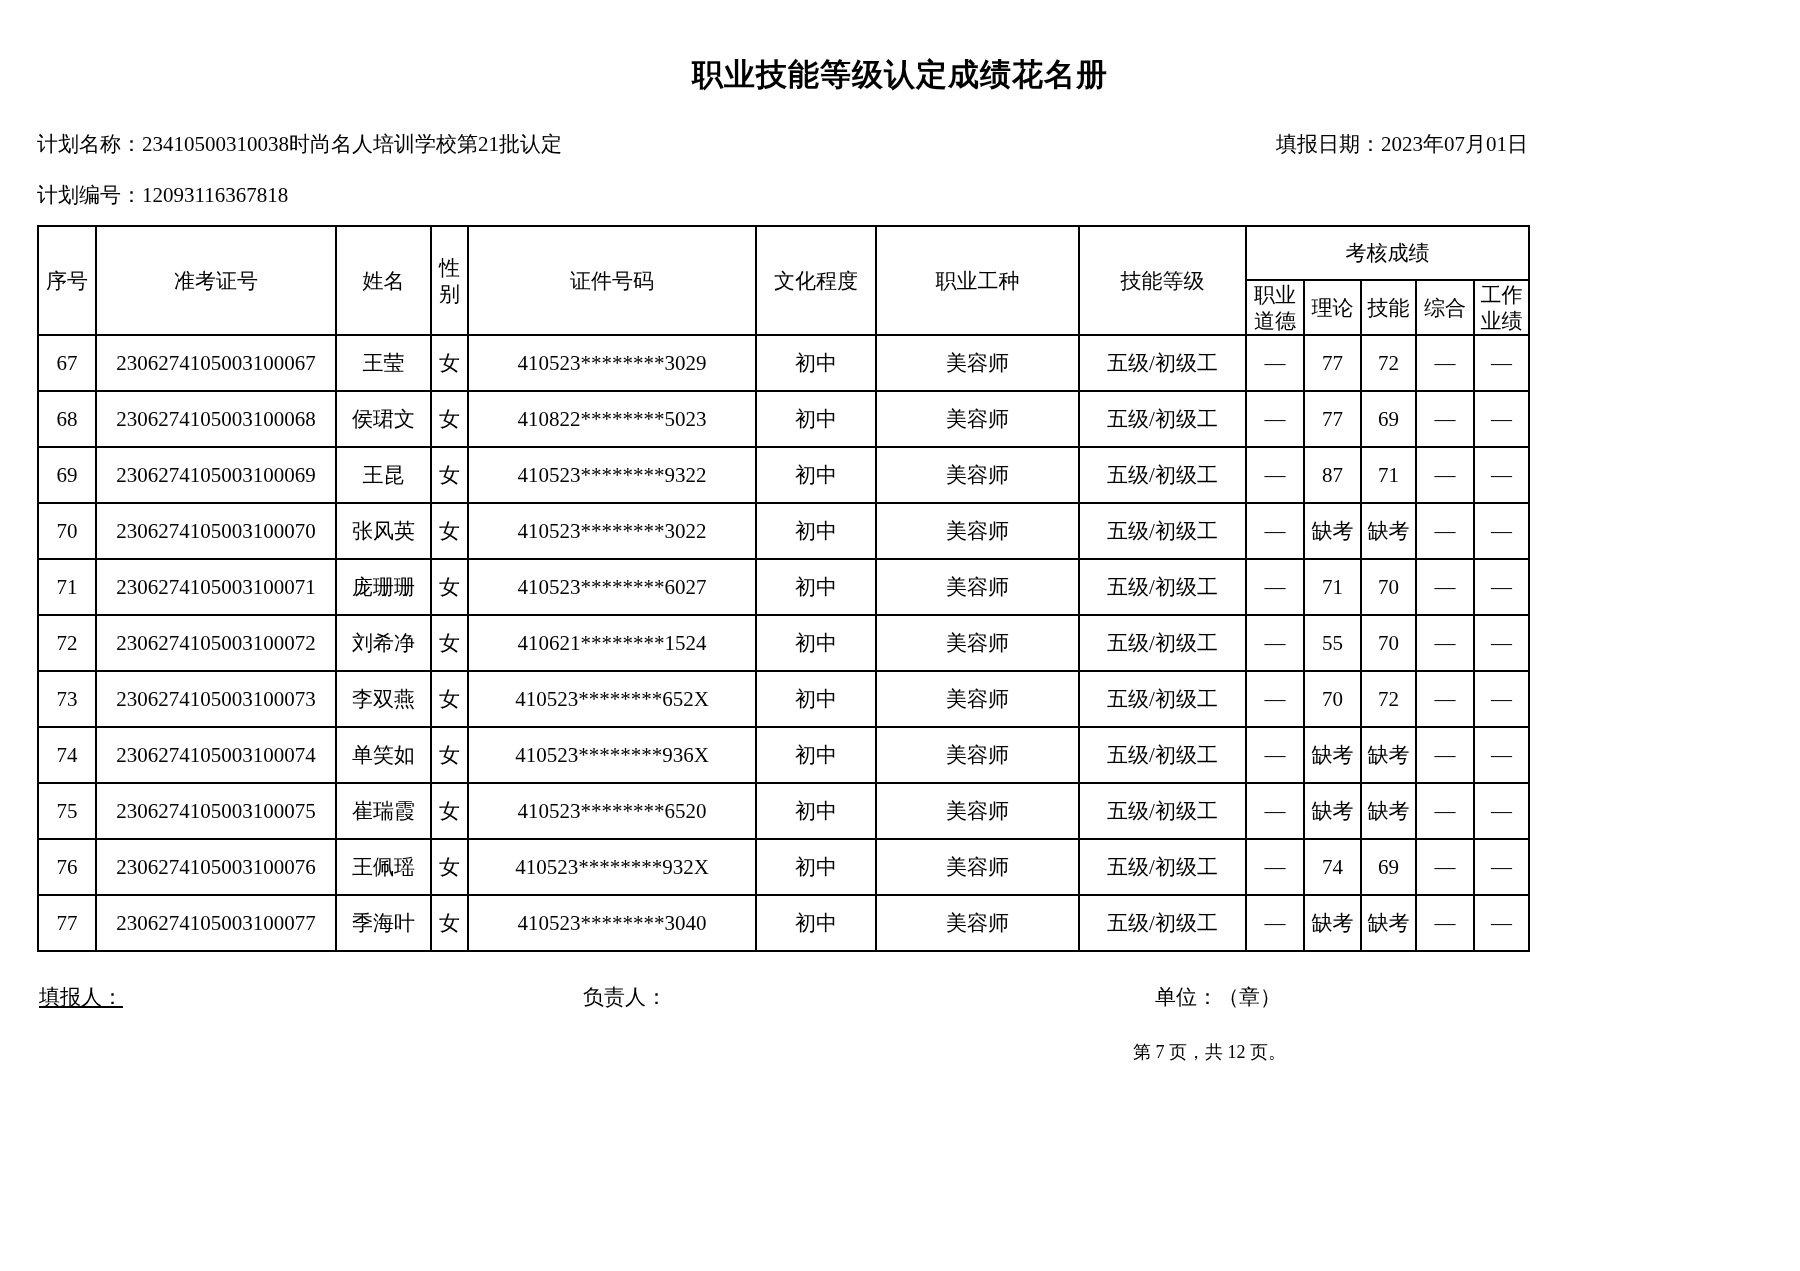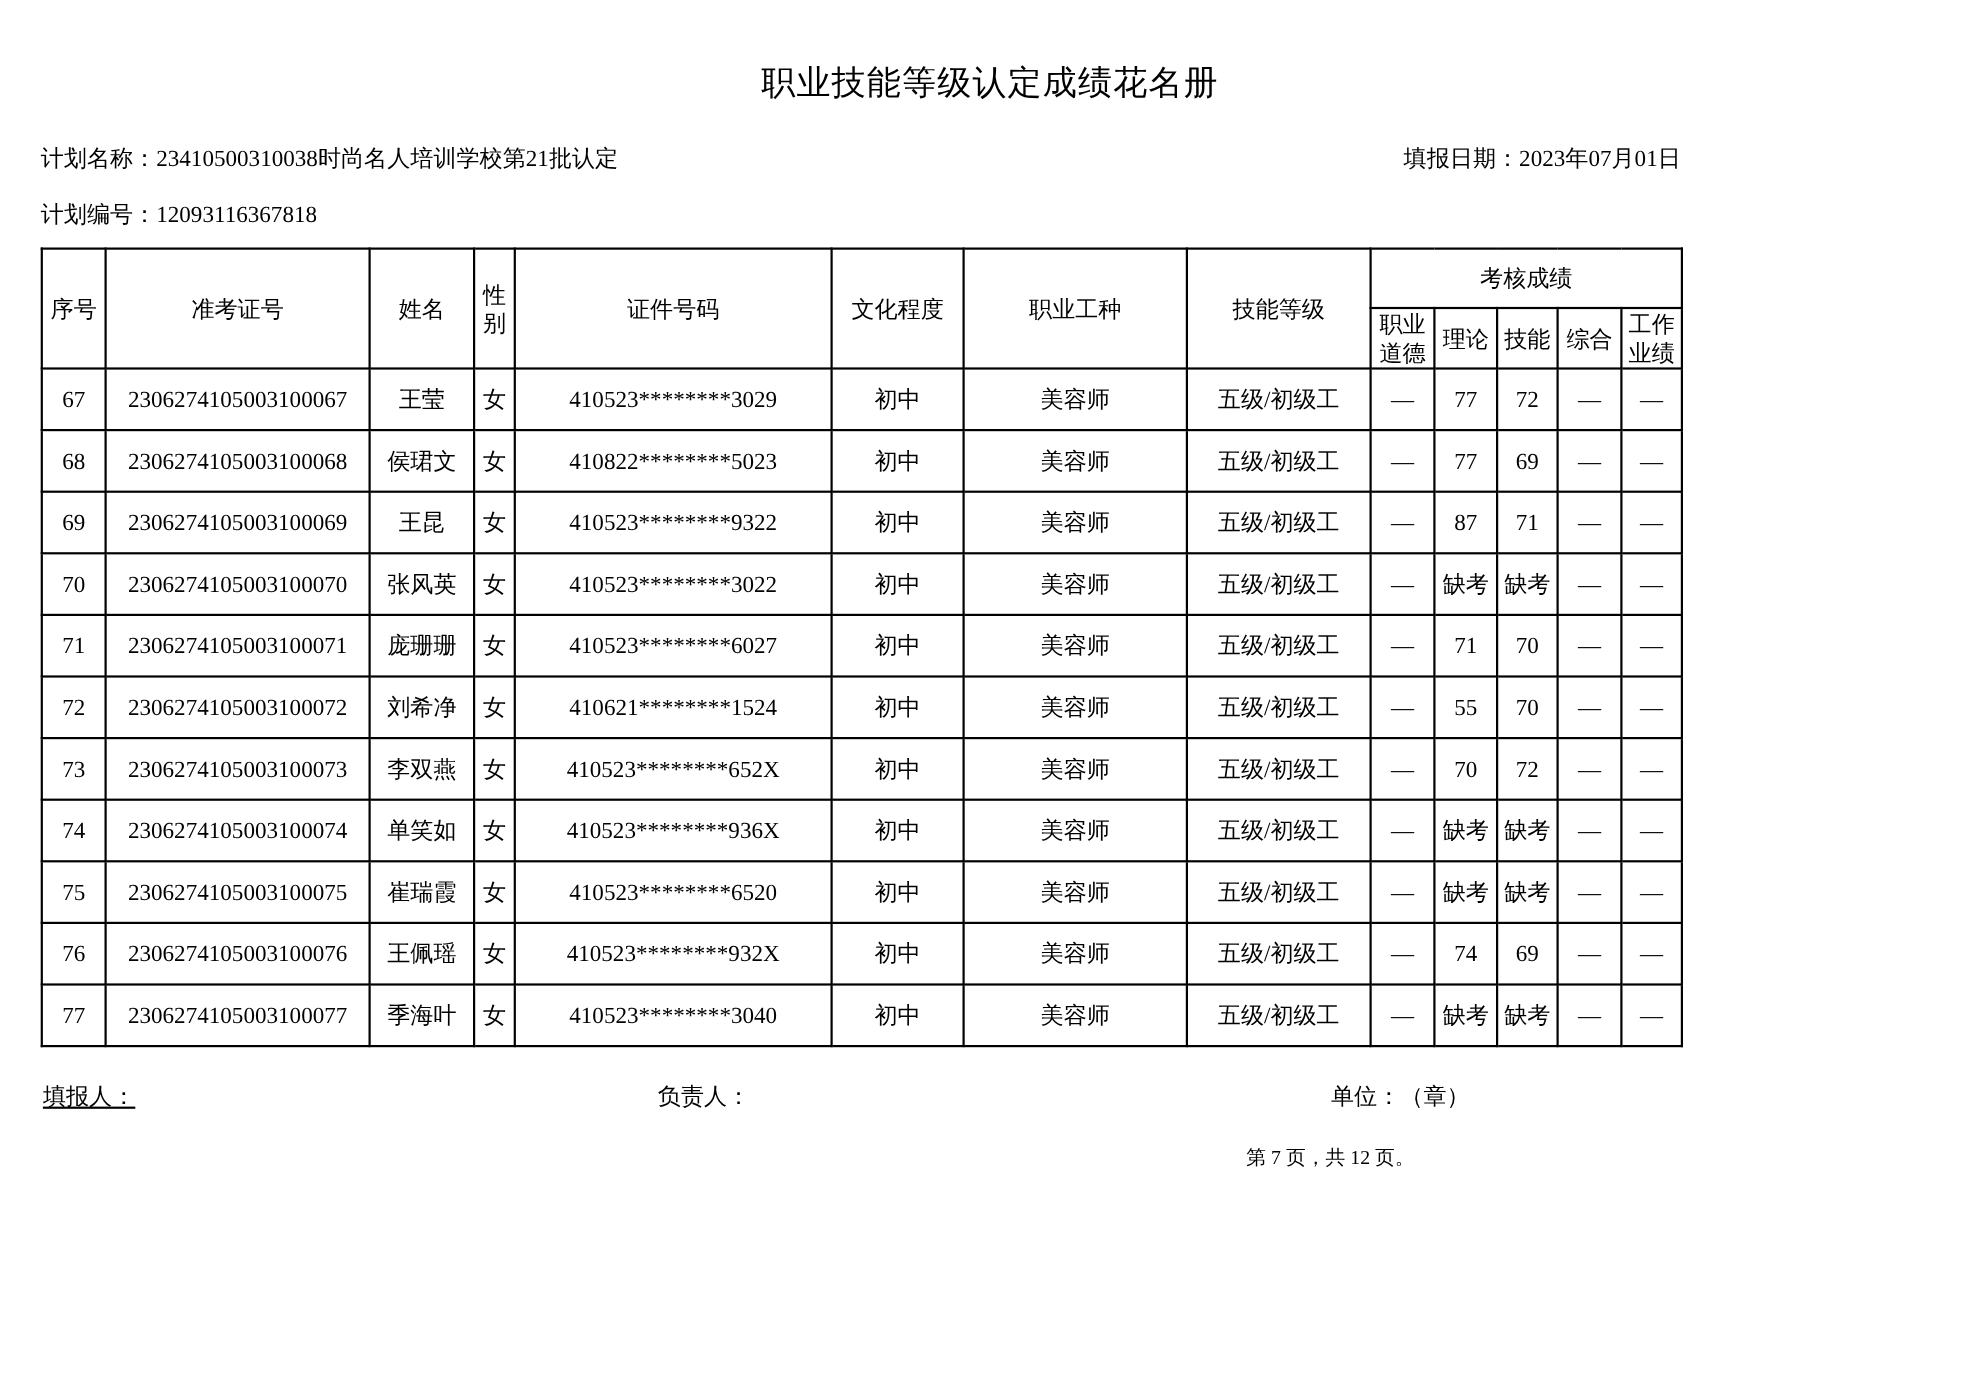"职业技能等级认定成绩花名册" .title { font-weight: normal -> bold }
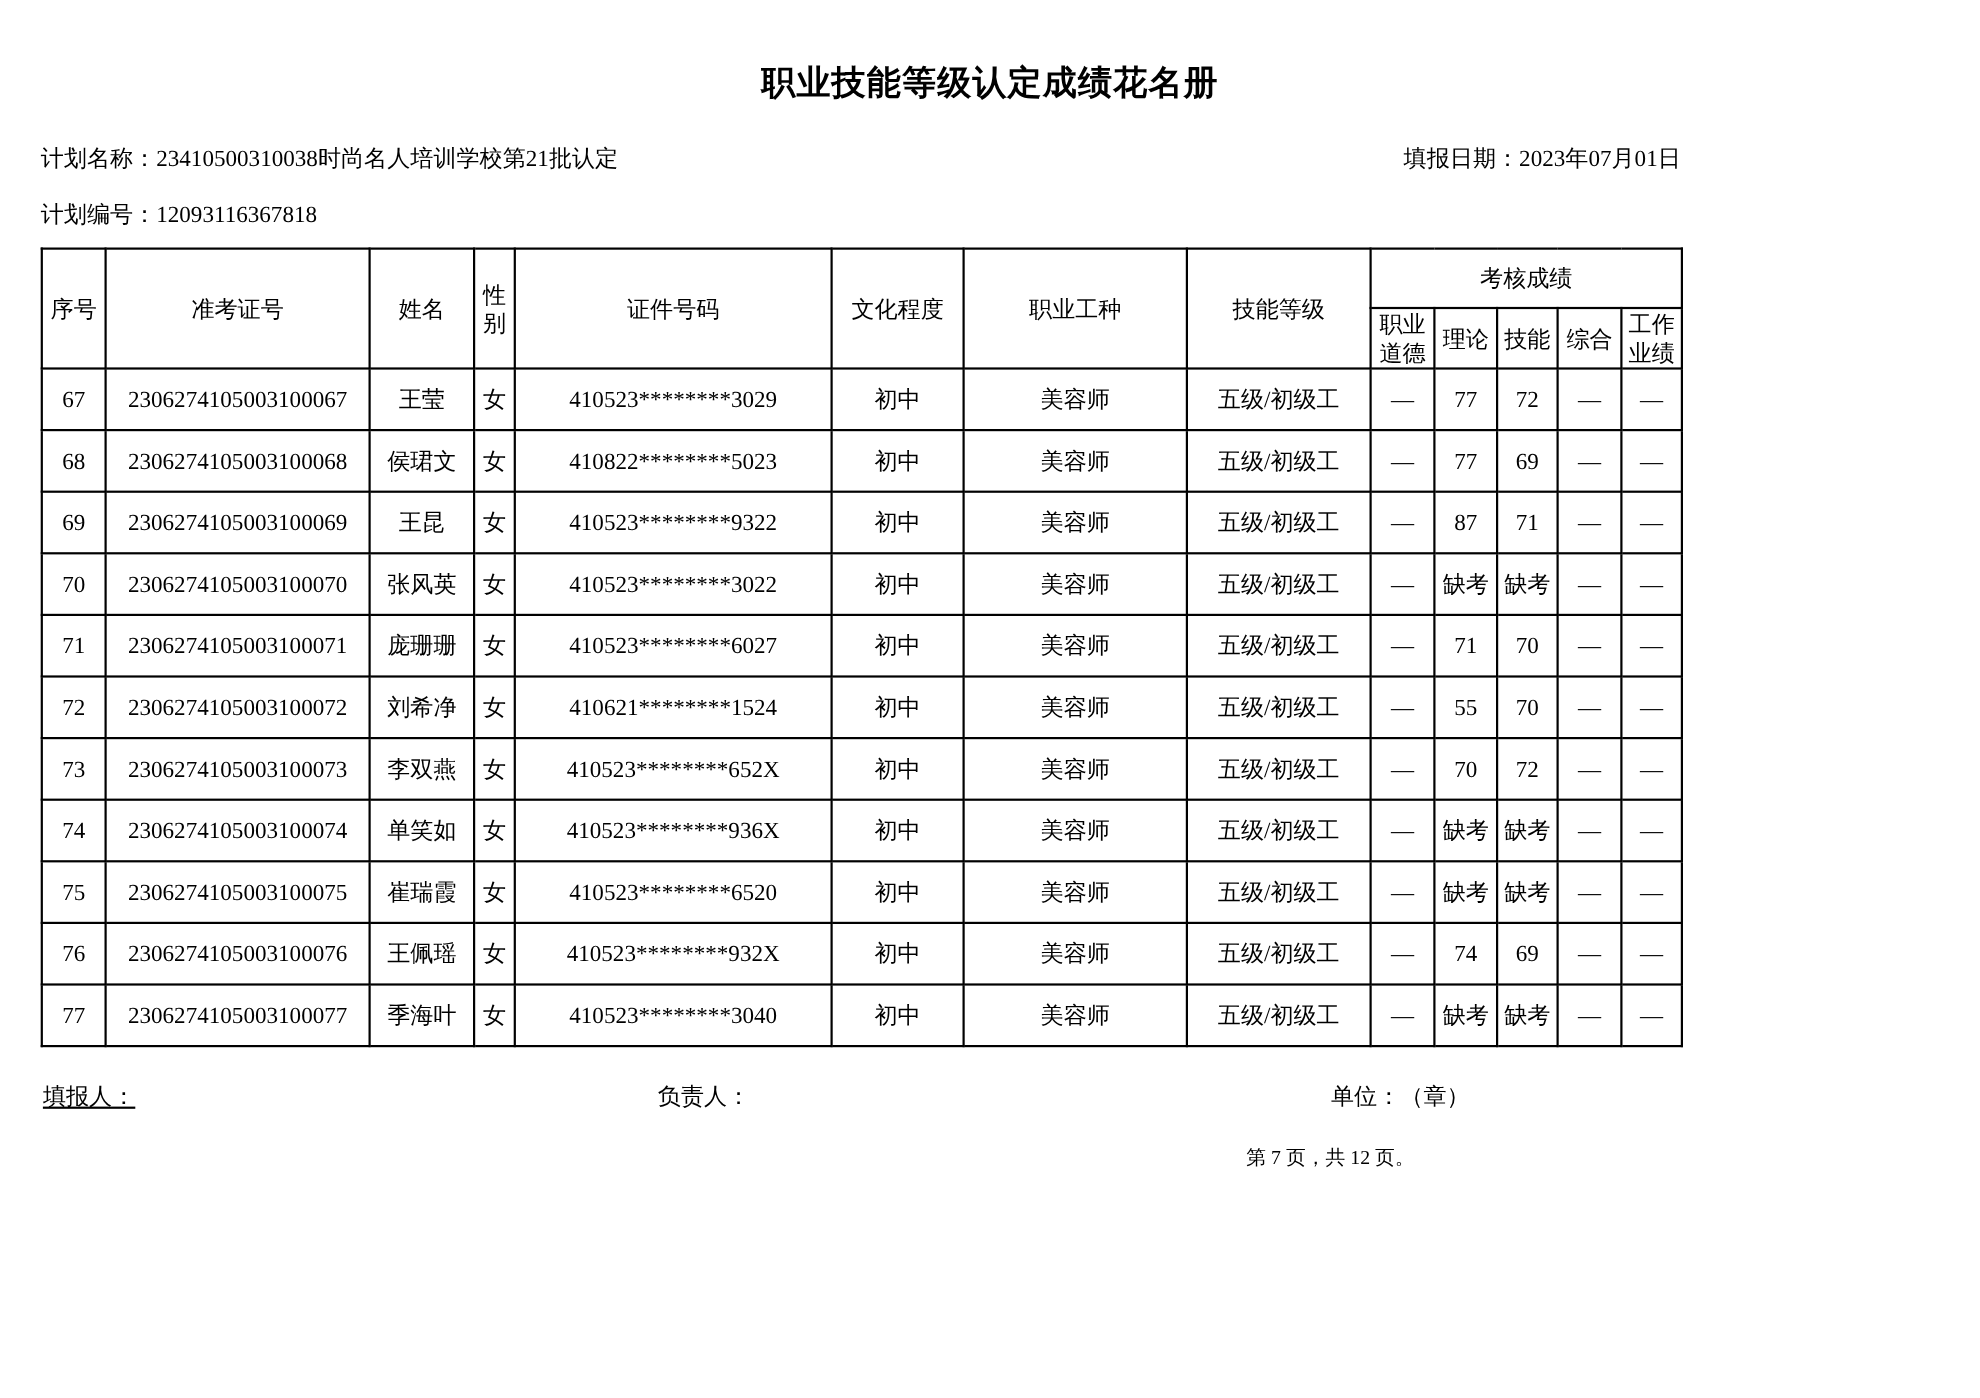"负责人：" .f-manager { left: 561px -> 546px }
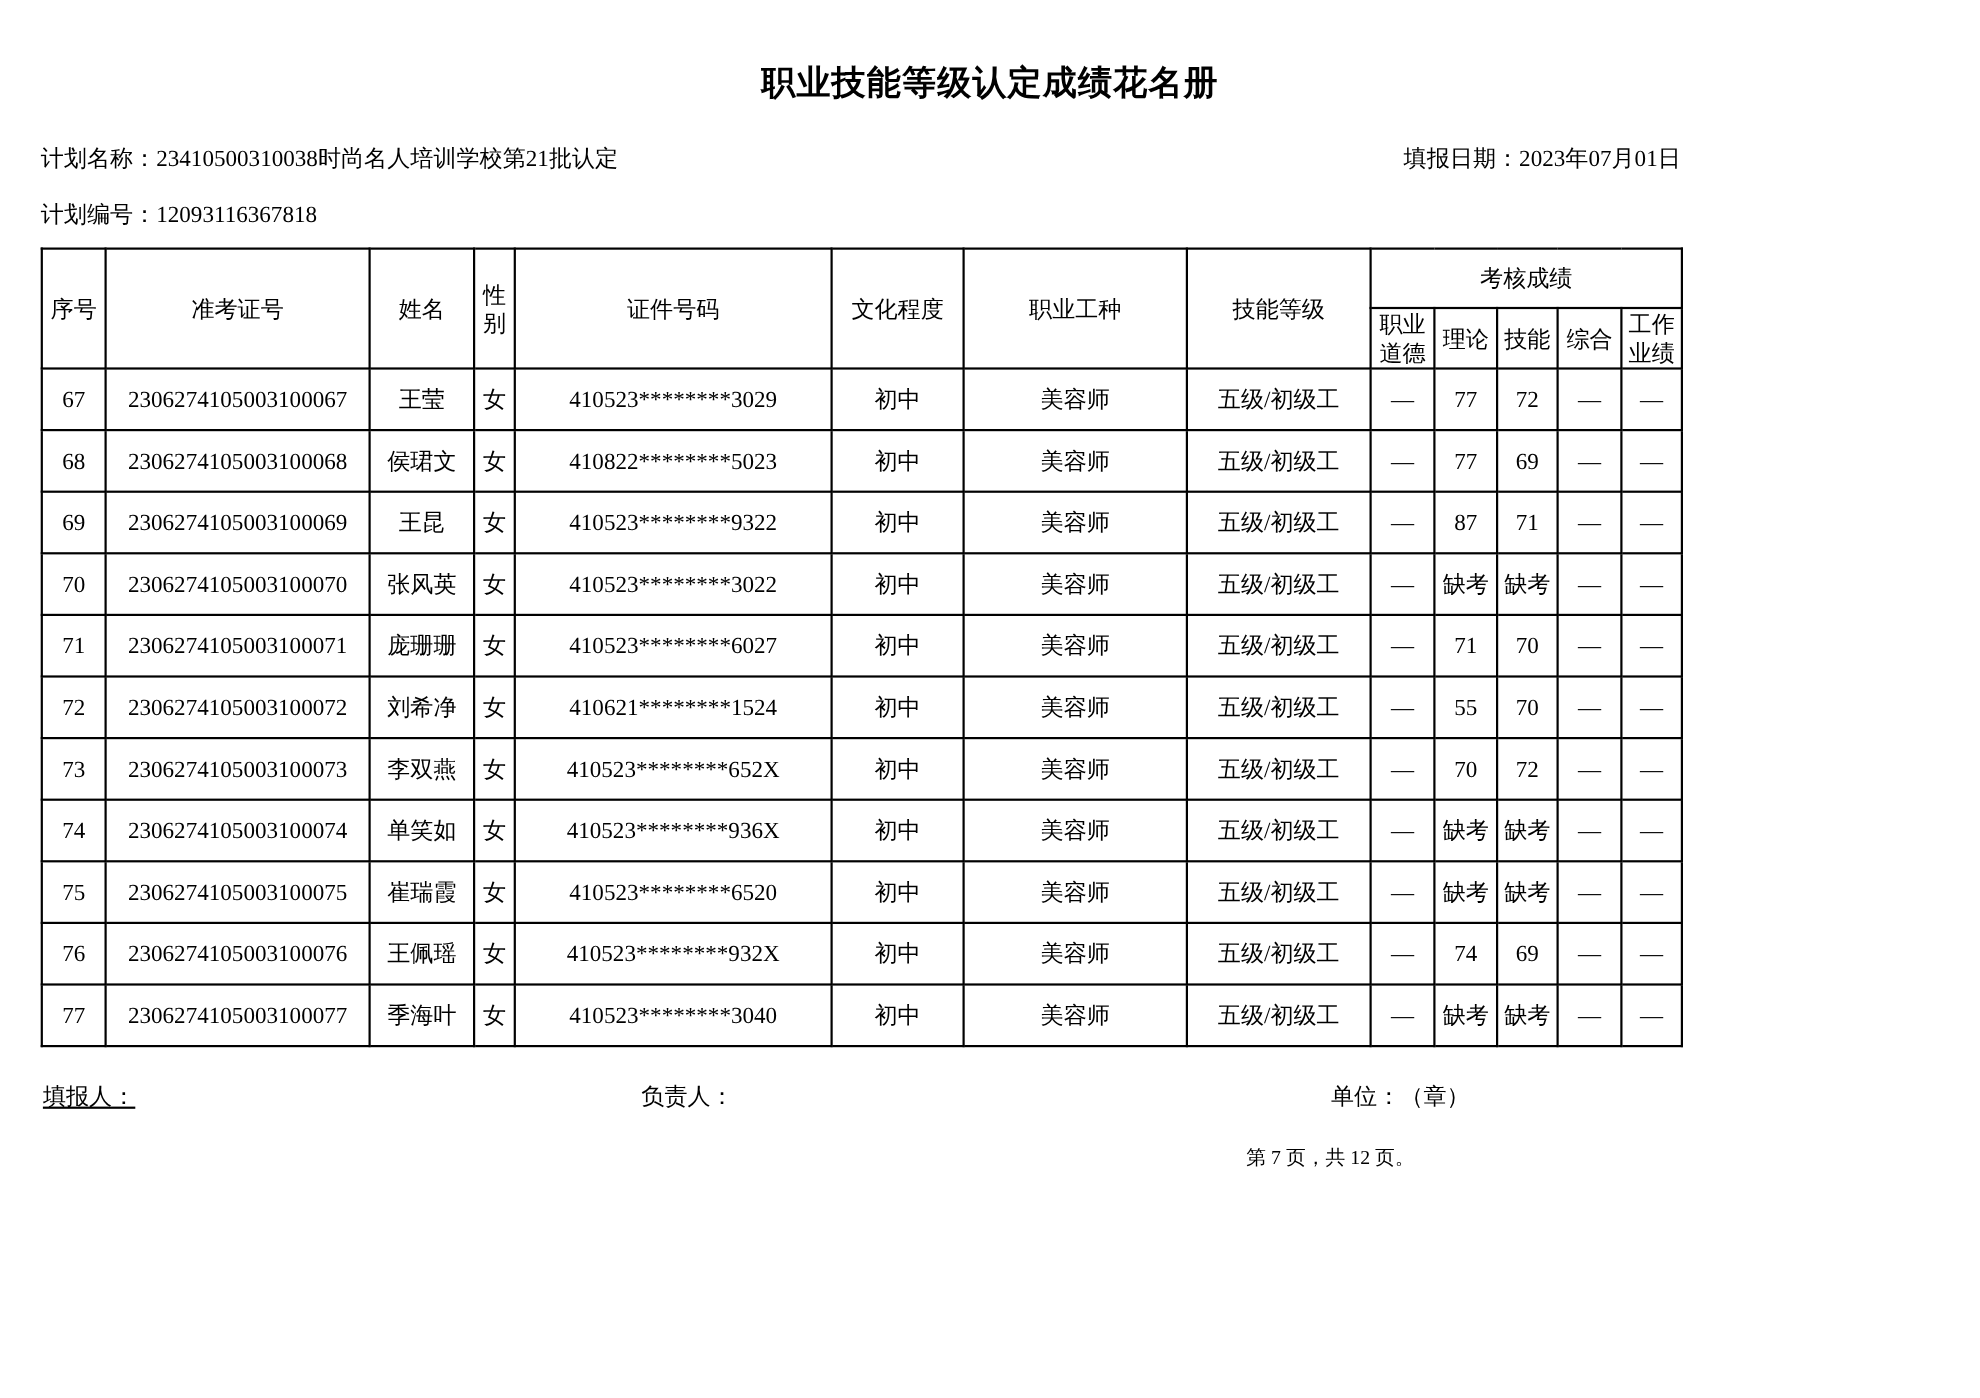"单位：（章）" .f-unit { left: 1173px -> 1118px }
